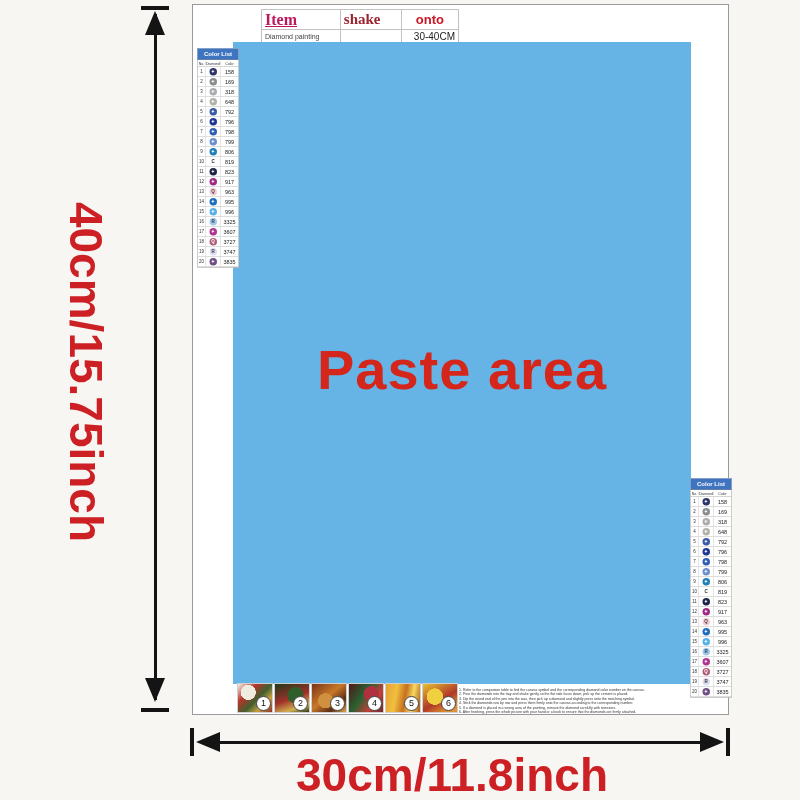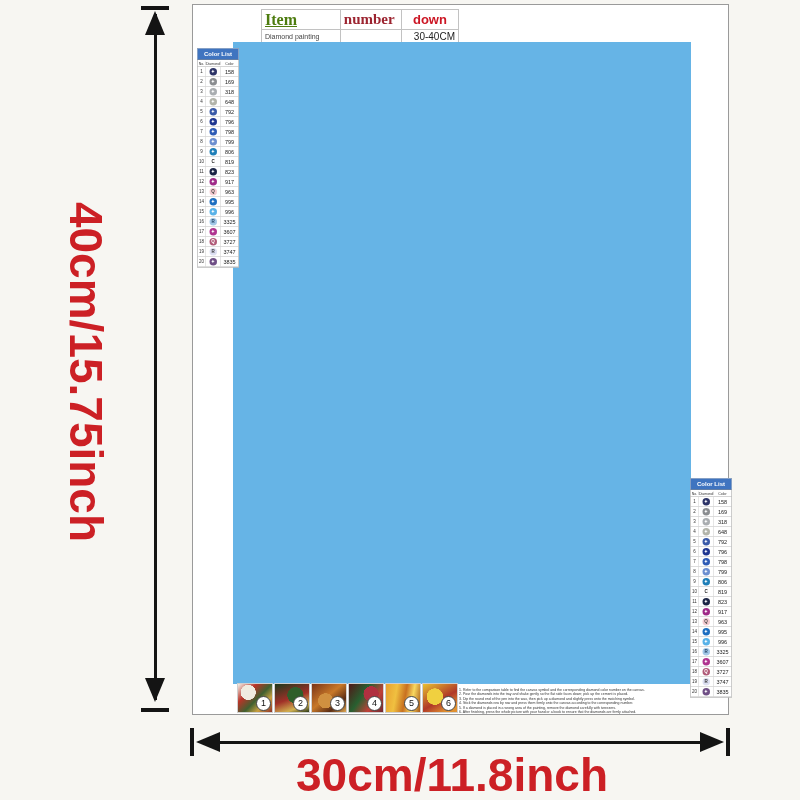"Item" .it-h1 { color: #4d7c0f -> #be185d }
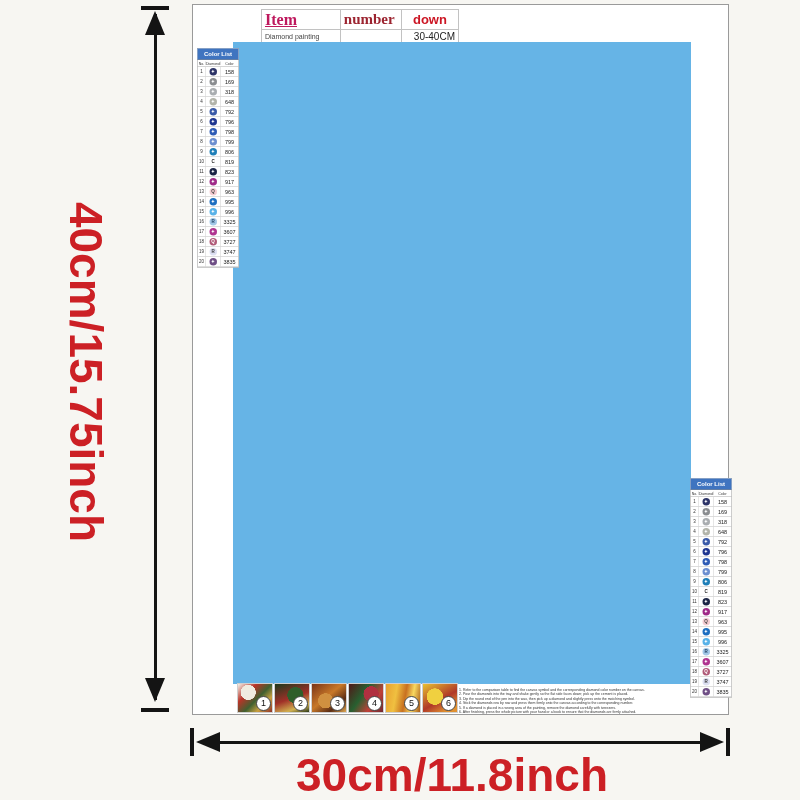"number" td.it-h2 { text: number -> shake }
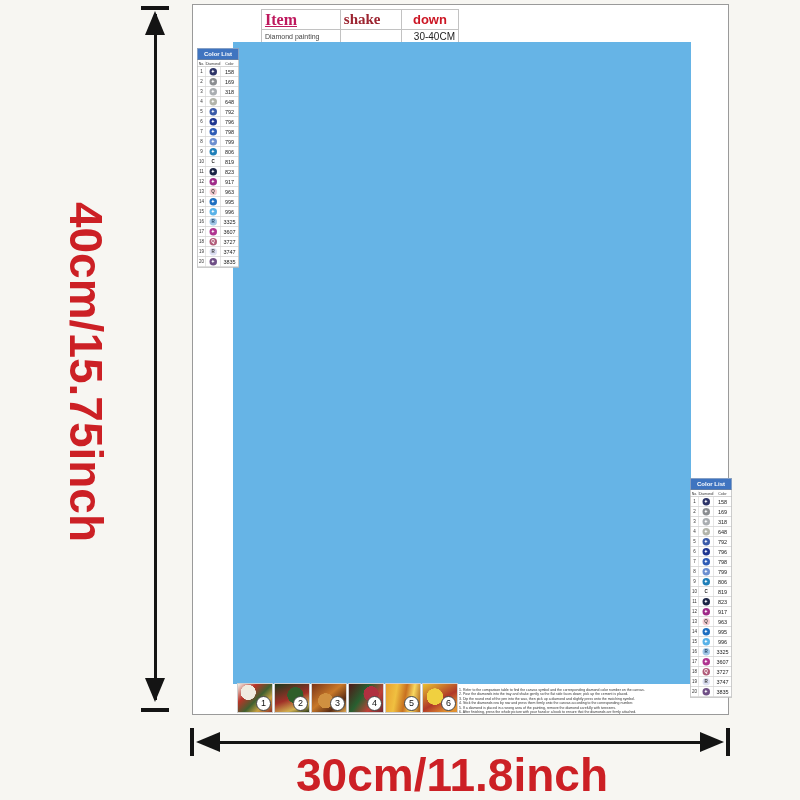"down" td.it-h3 { text: down -> onto }
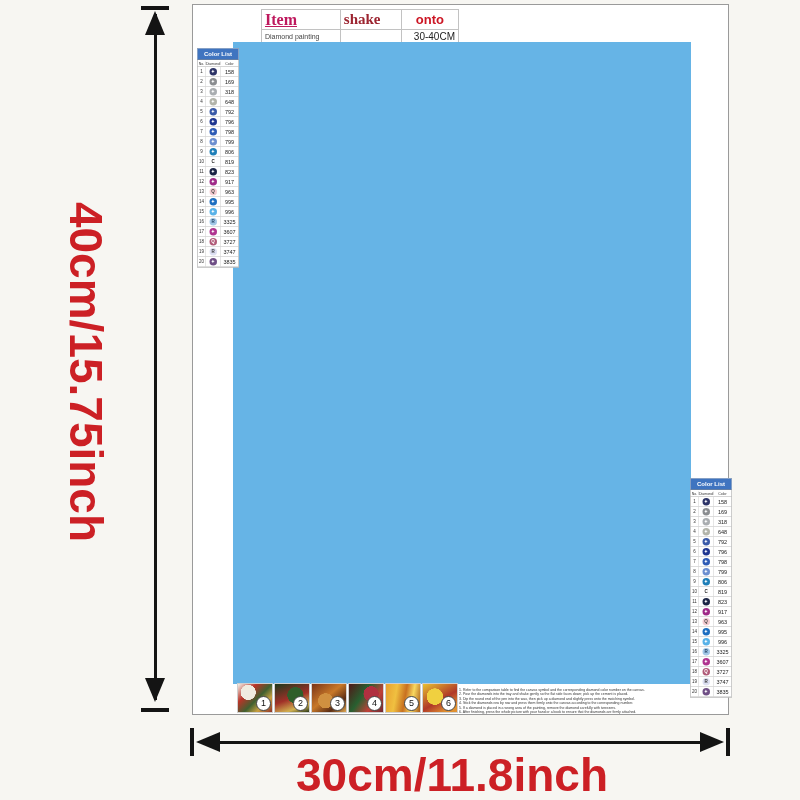"Paste area" div.fd-line { html: none -> <div>Paste area</div> }
